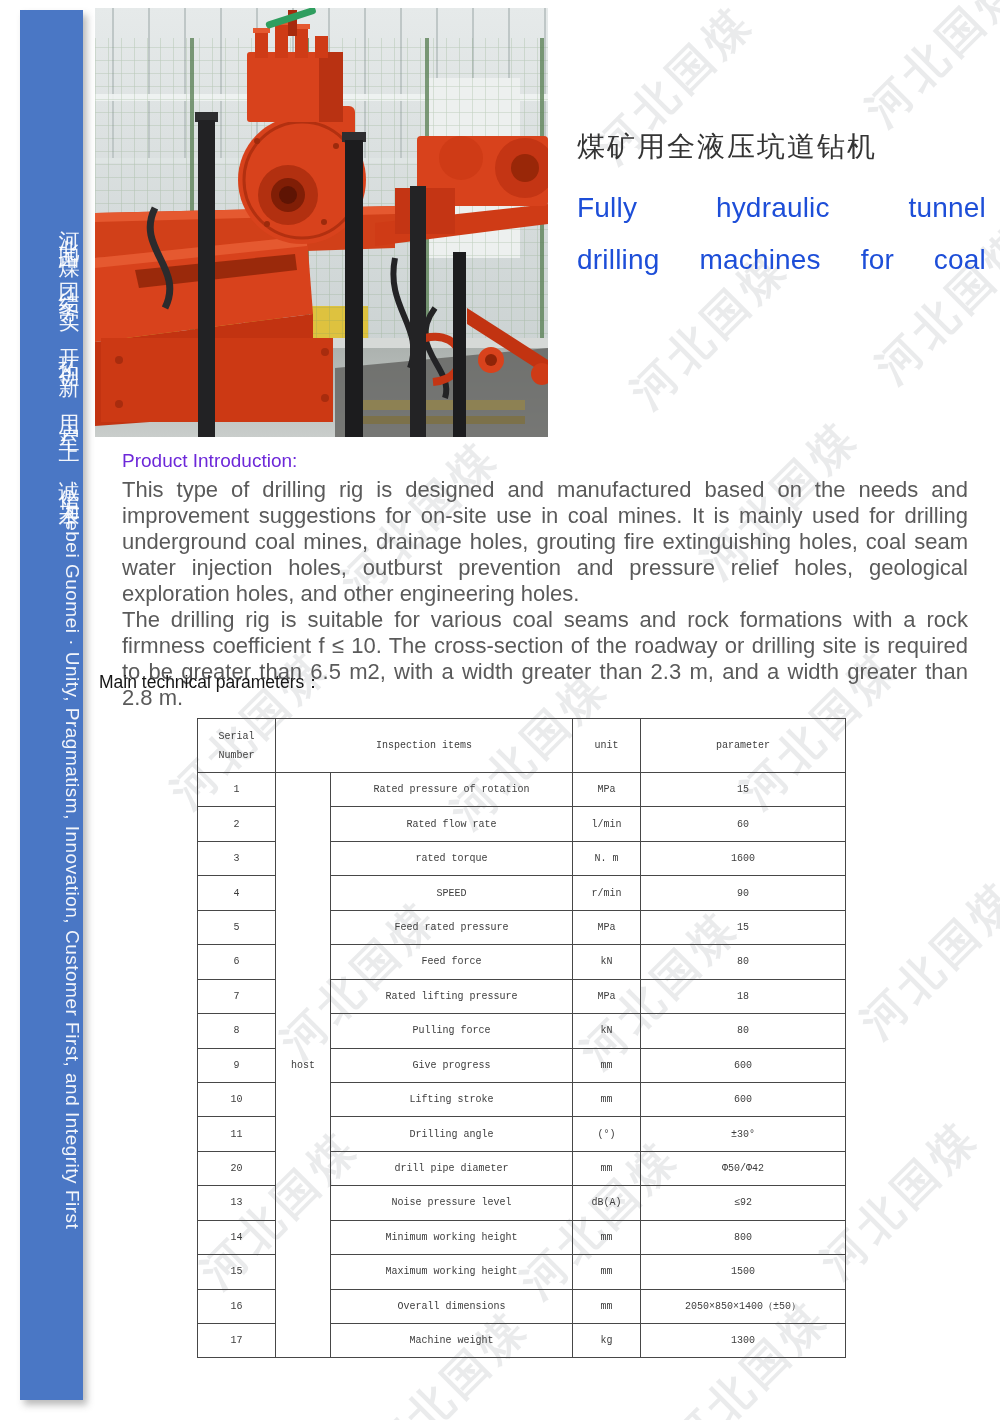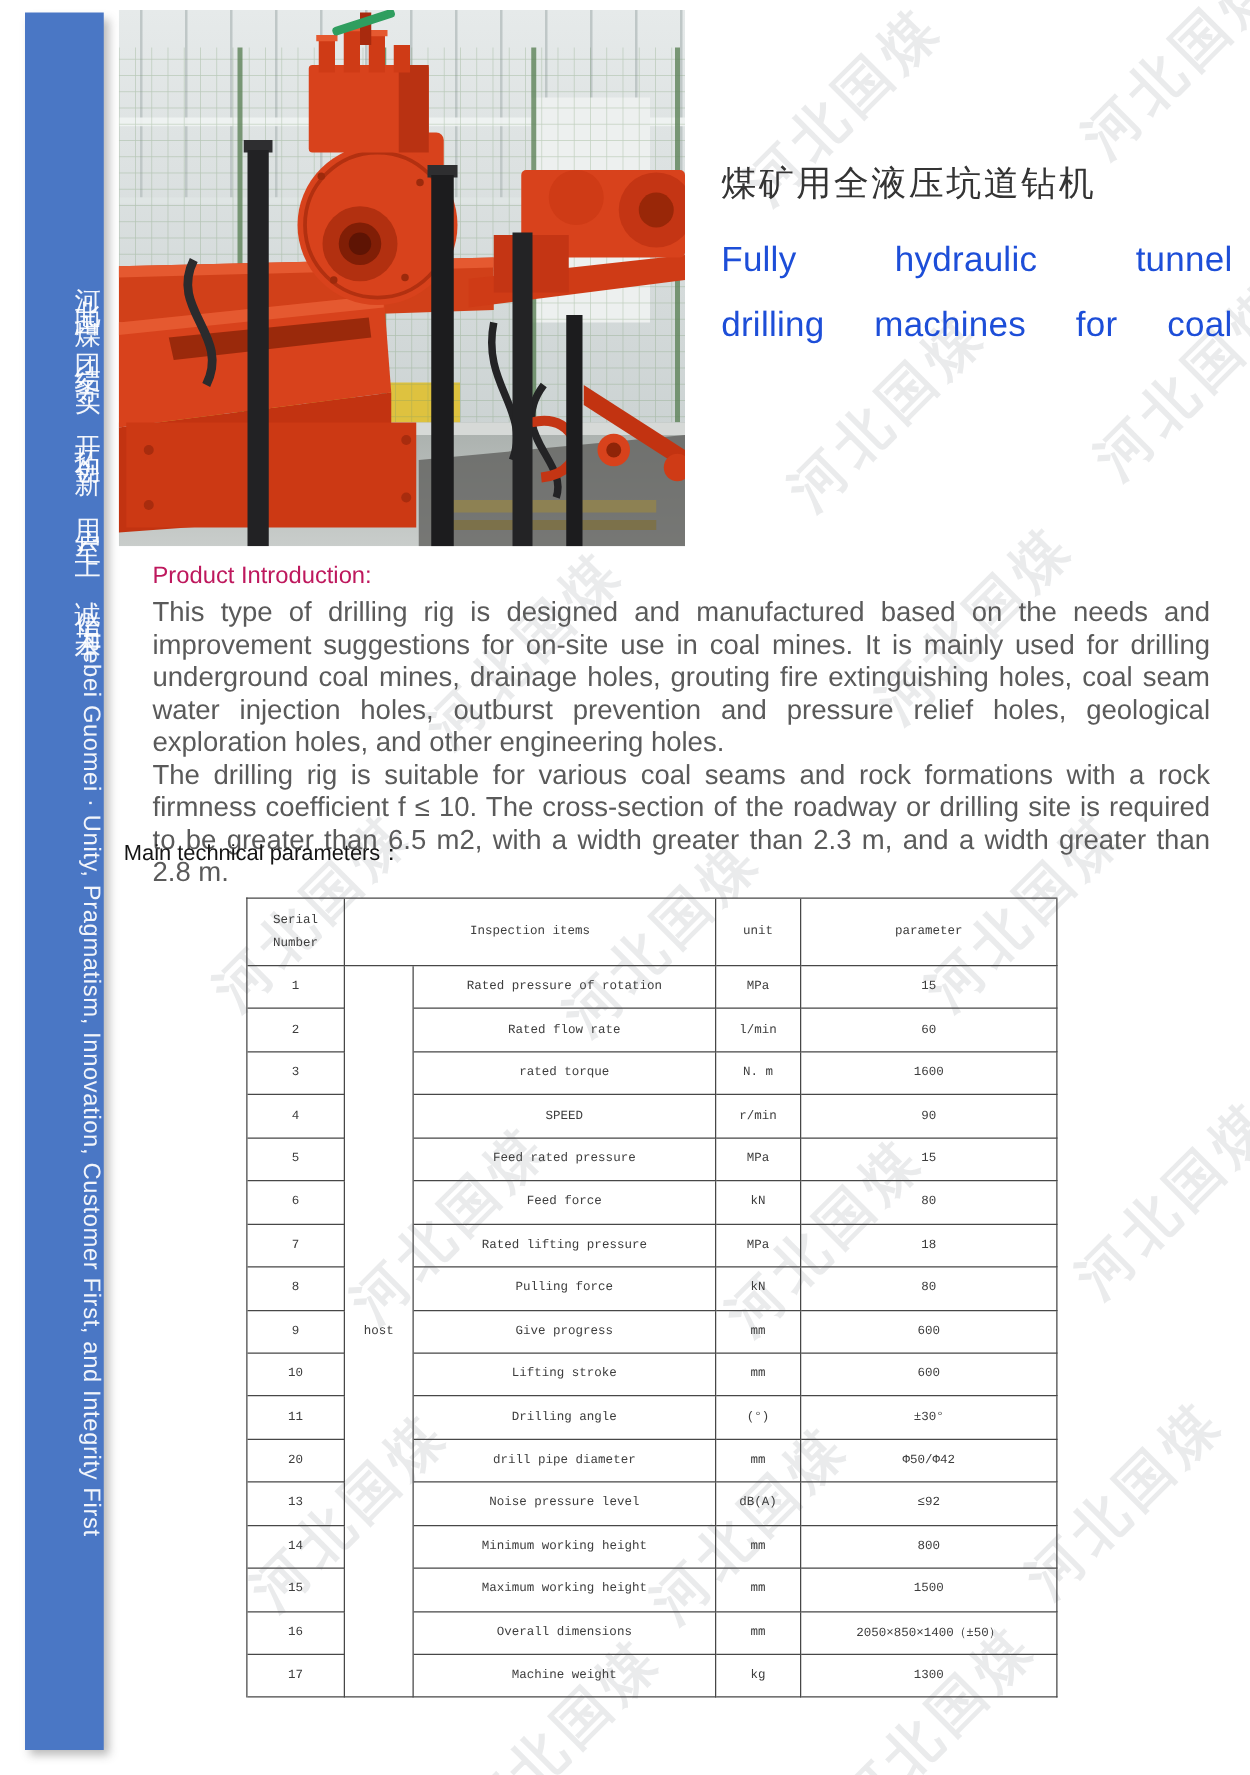"Product Introduction:" .intro h3 { color: #be185d -> #6d28d9 }
